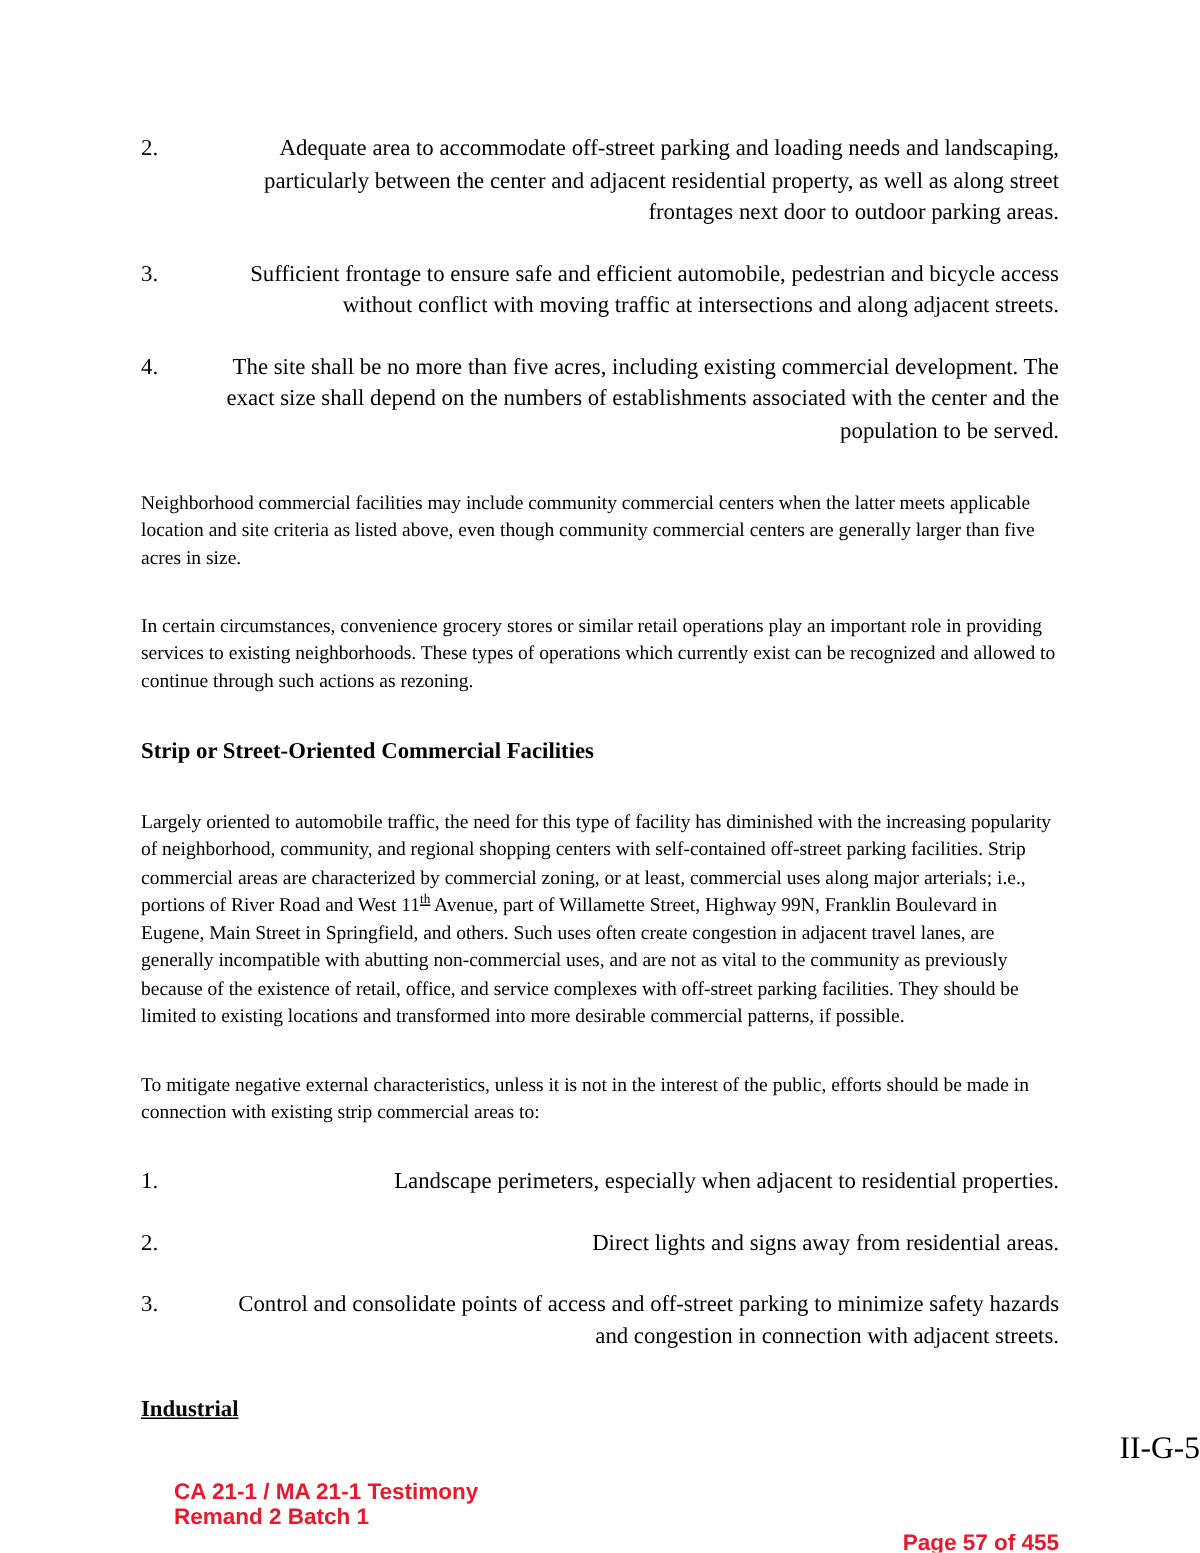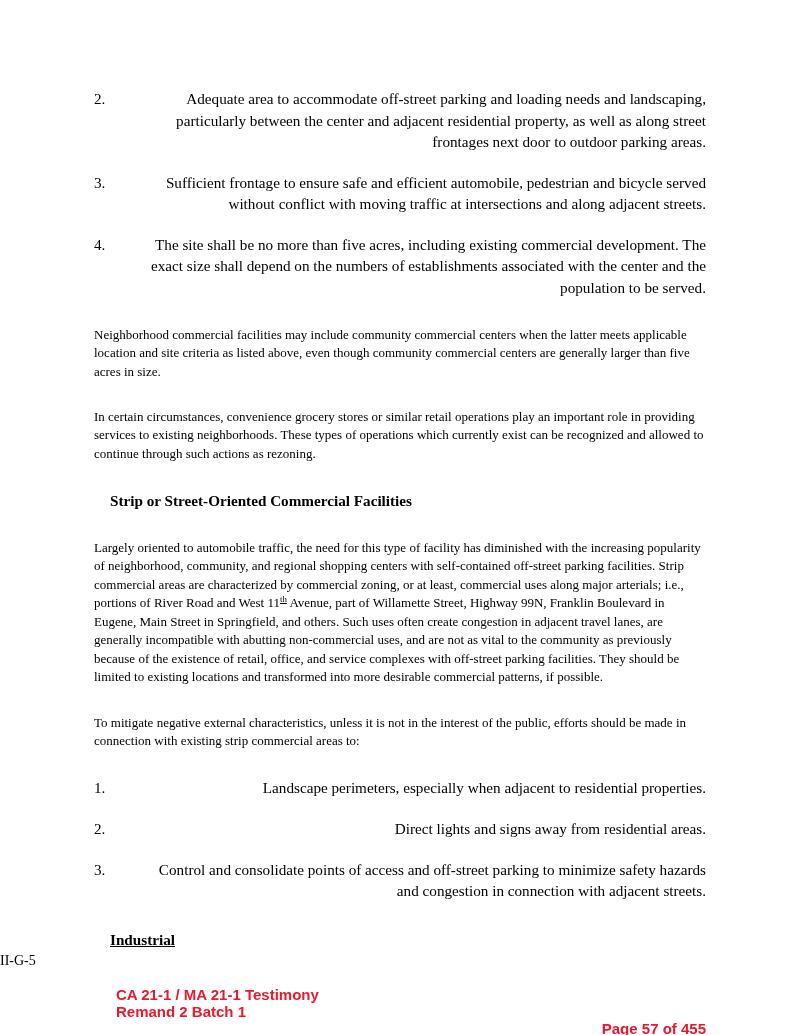"Sufficient frontage to ensure safe" span.txt { text: served -> access }
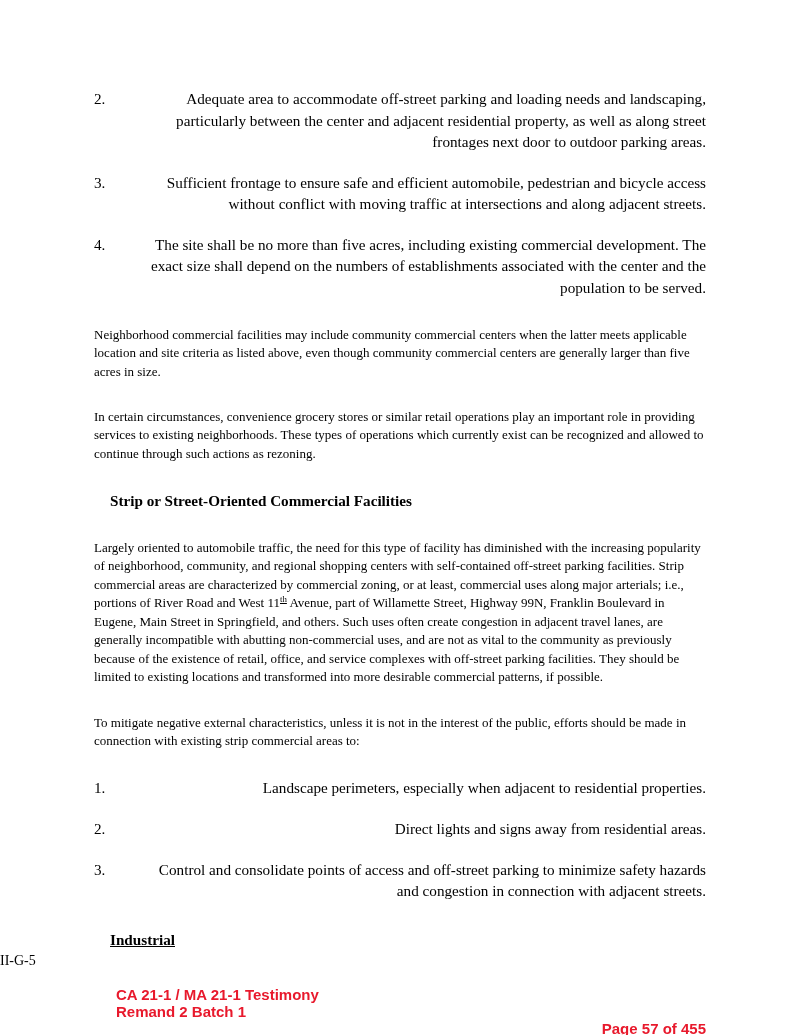"Strip or Street-Oriented Commercial" h3.subhead { margin: 0 0 19px 16px -> 0 0 19px 0 }
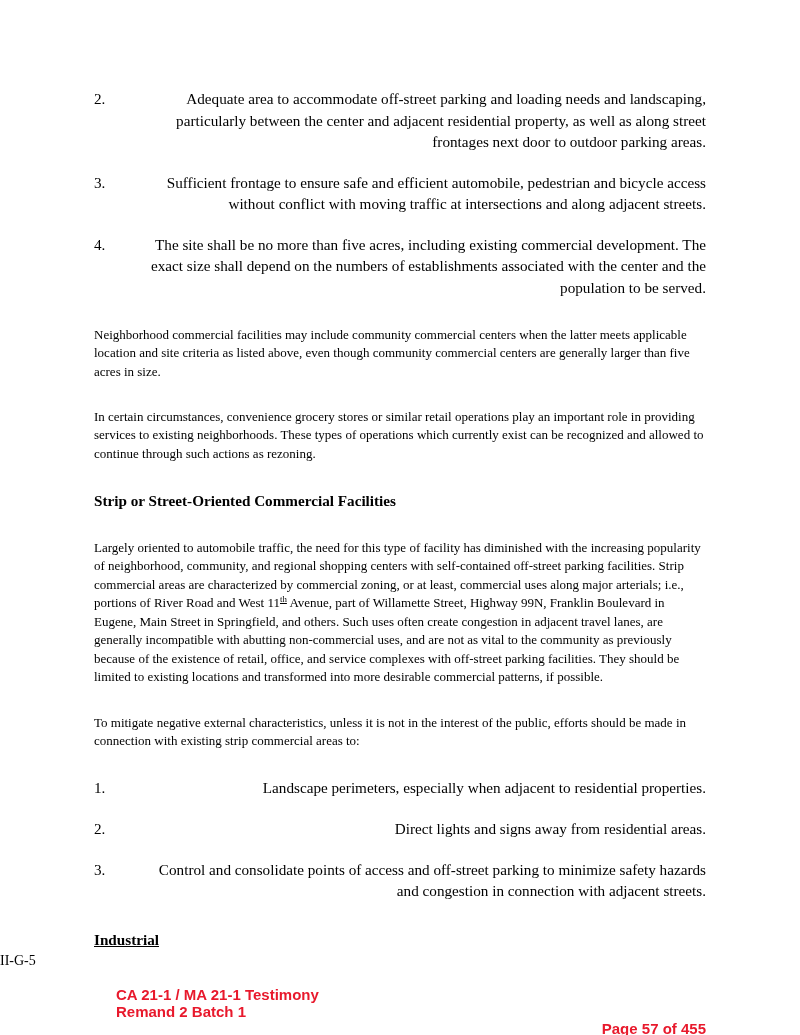"II-G-5" .page-marker { font-size: 14px -> 21px; text-align: left -> right }
